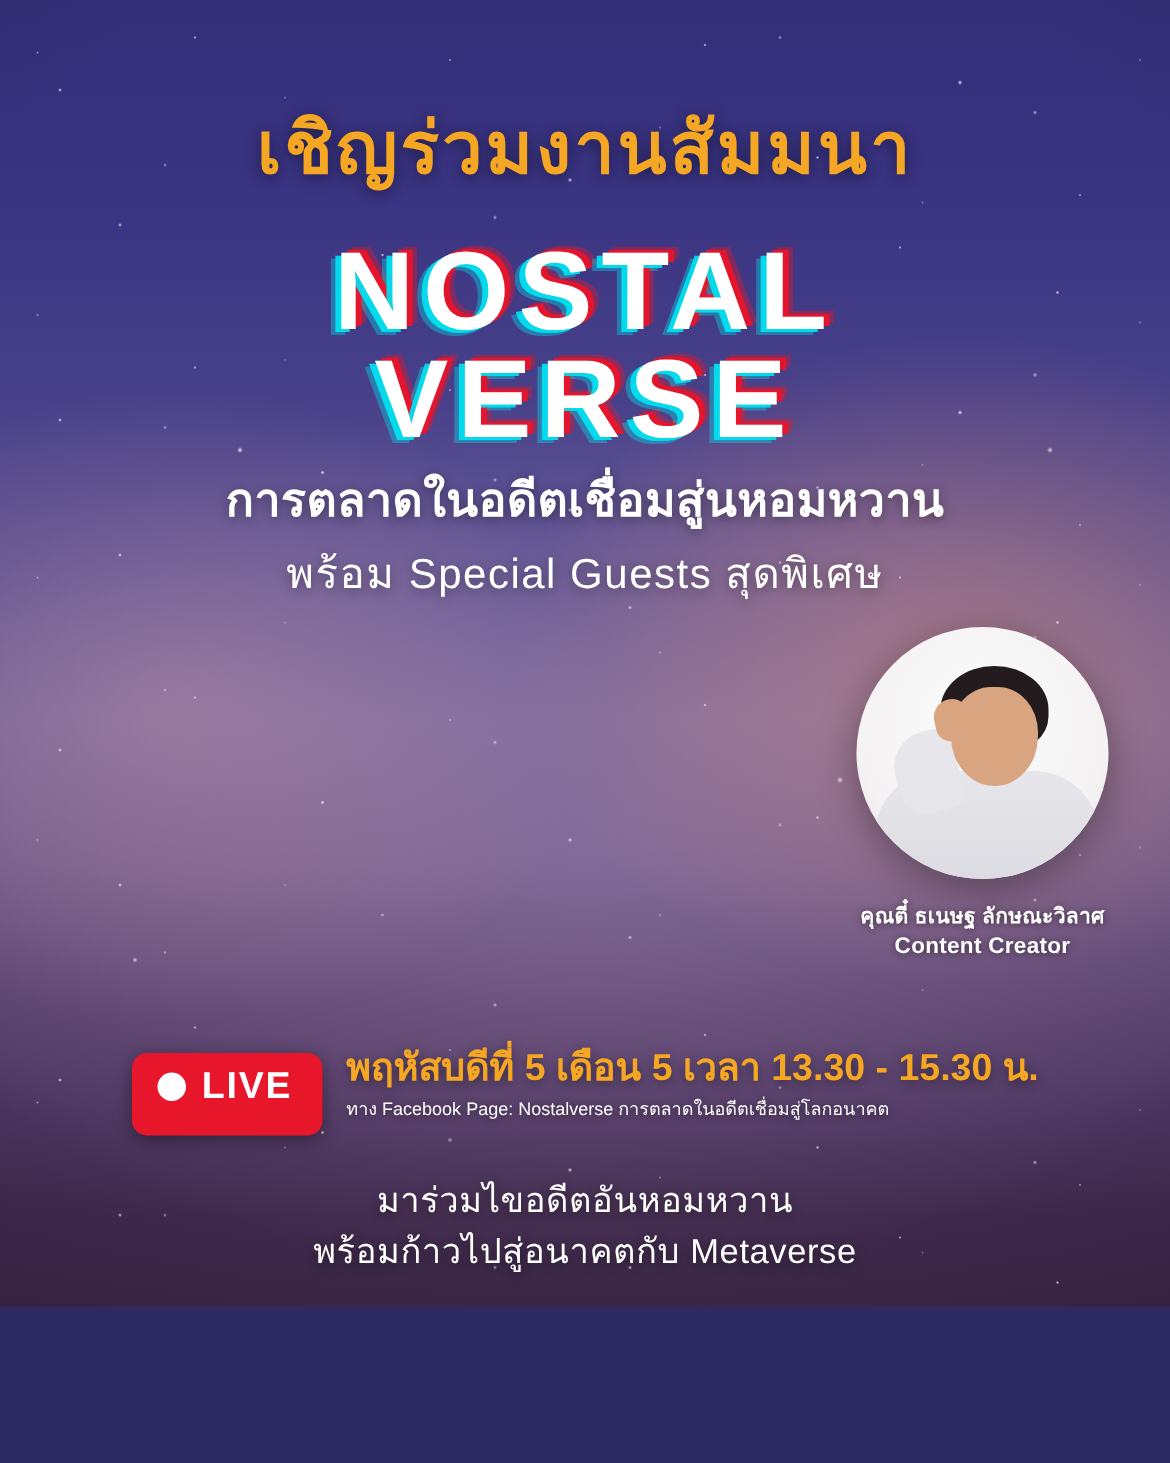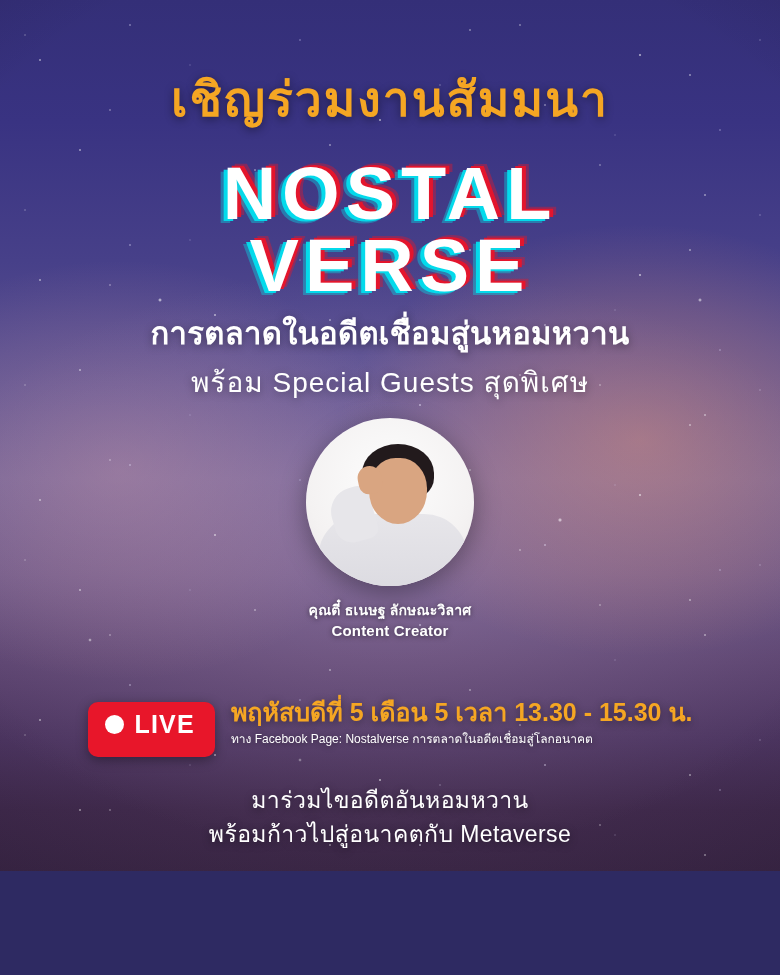"คุณตี๋ ธเนษฐ ลักษณะวิลาศ" .speakers { justify-content: center -> flex-end }
